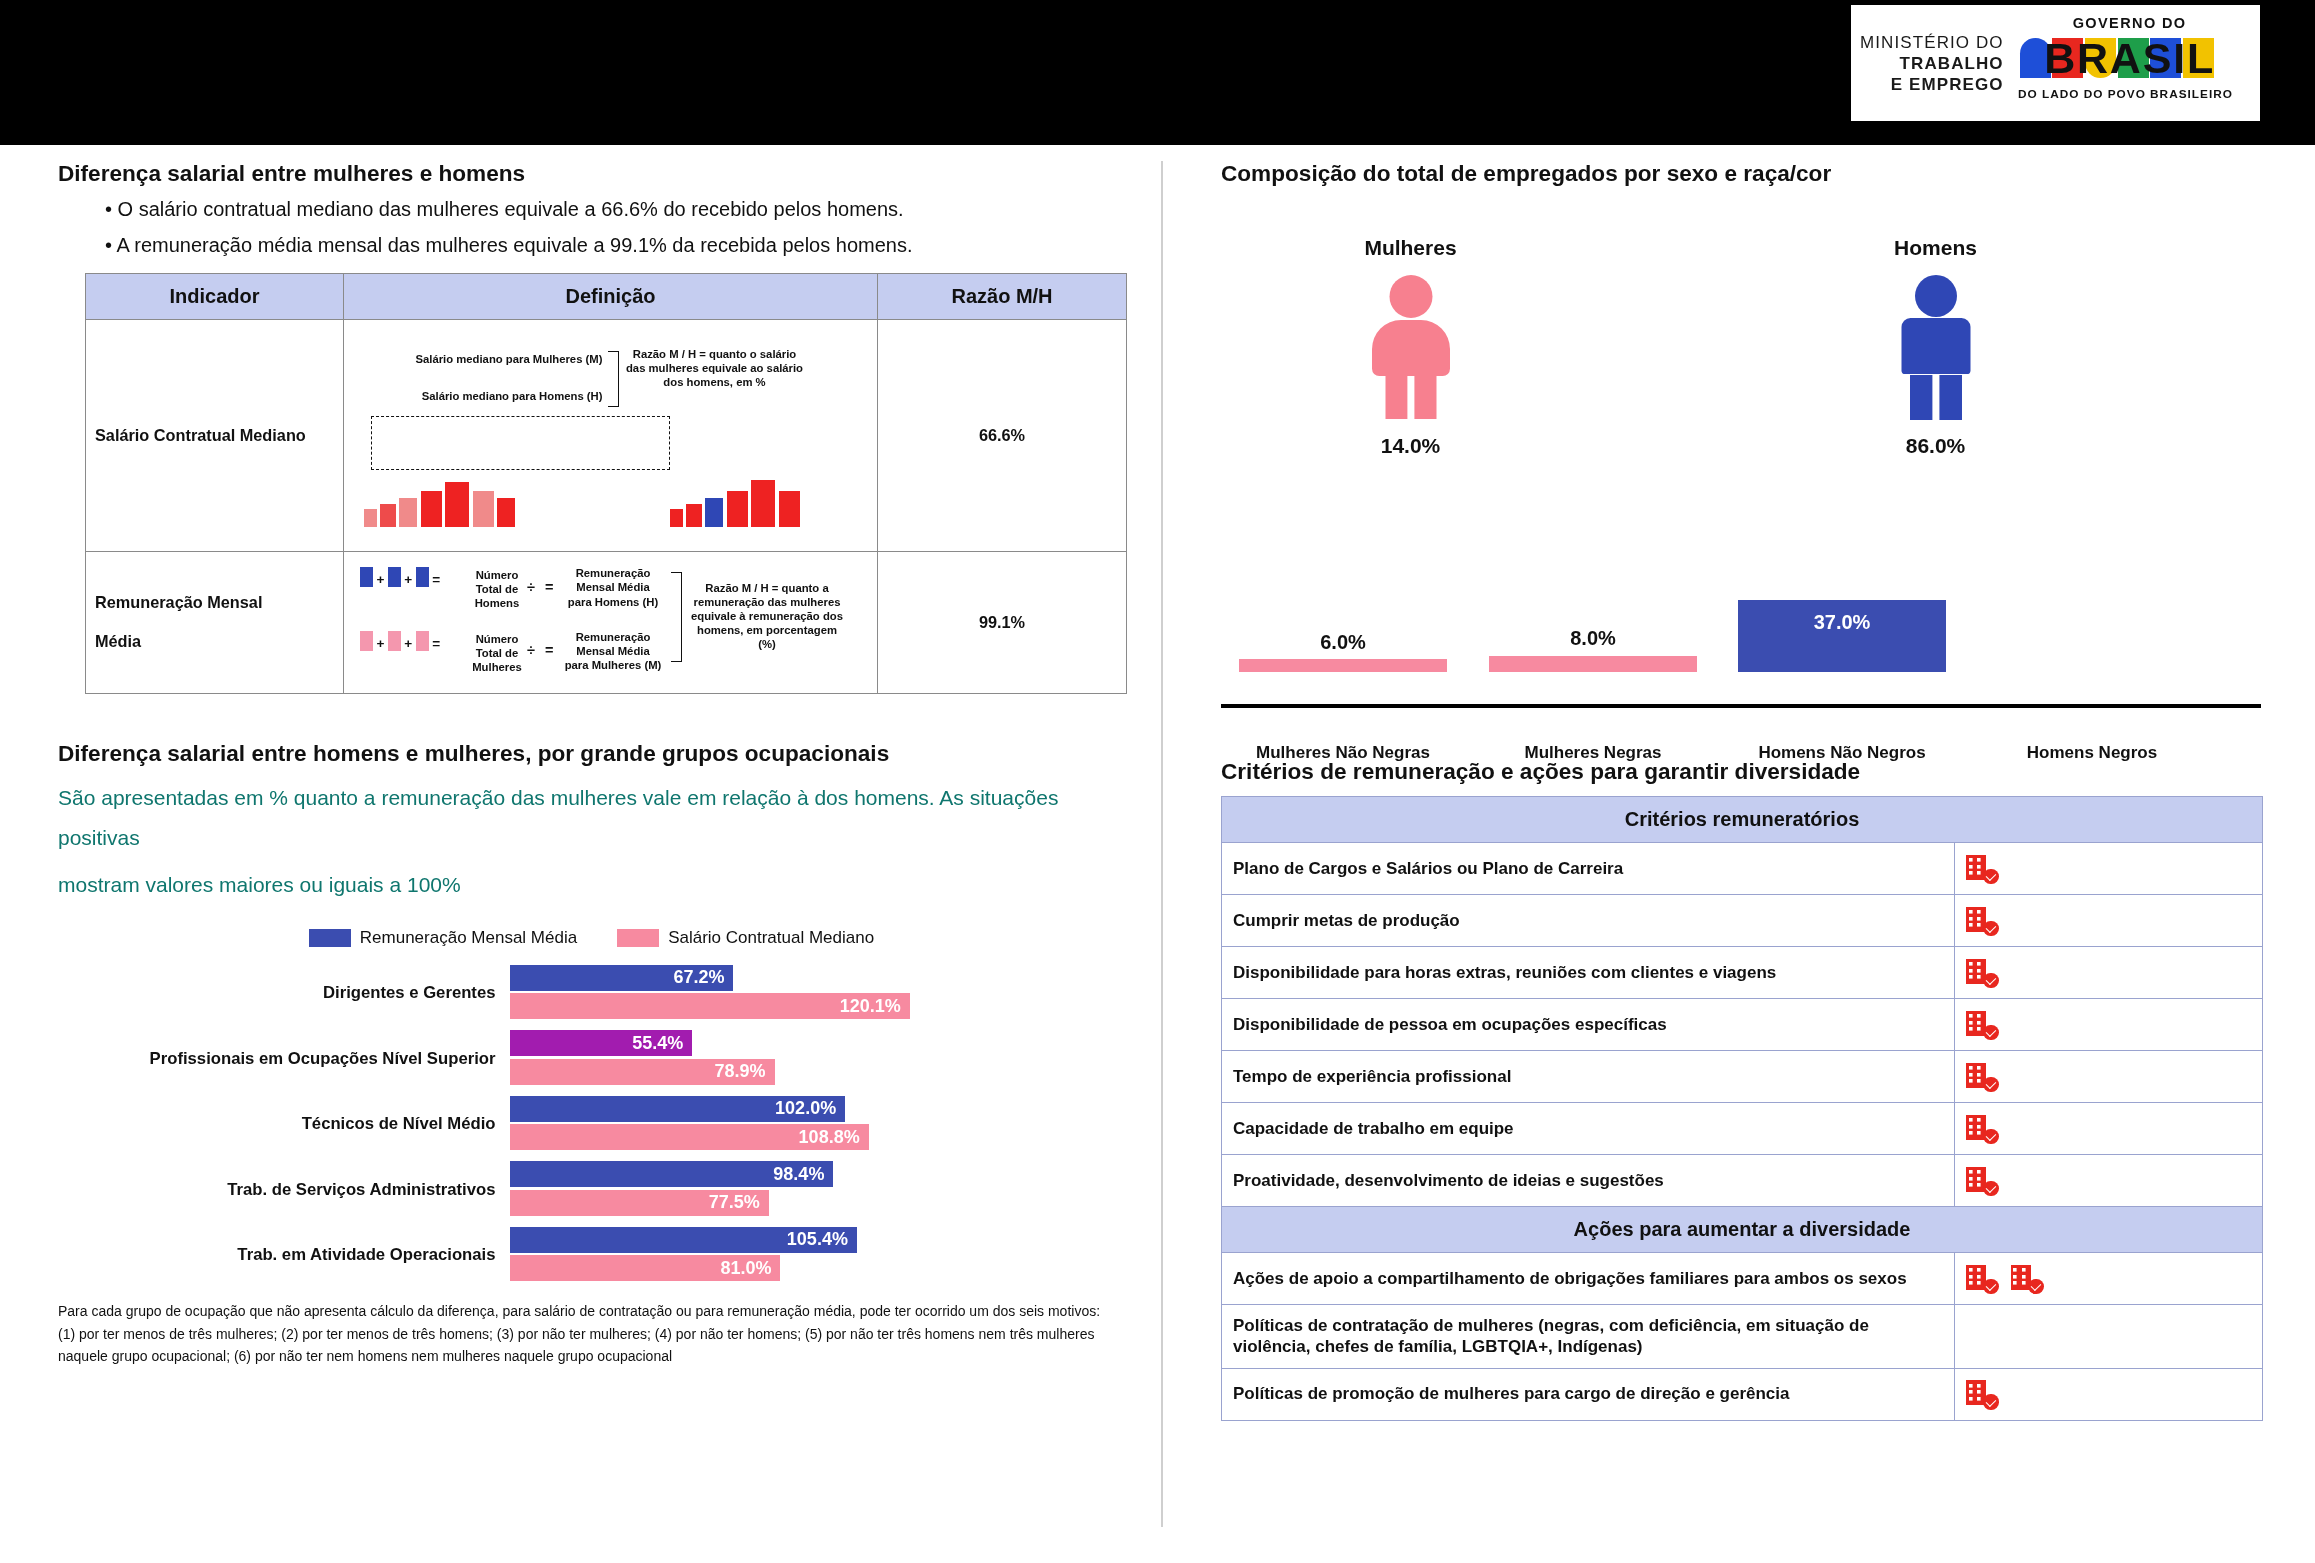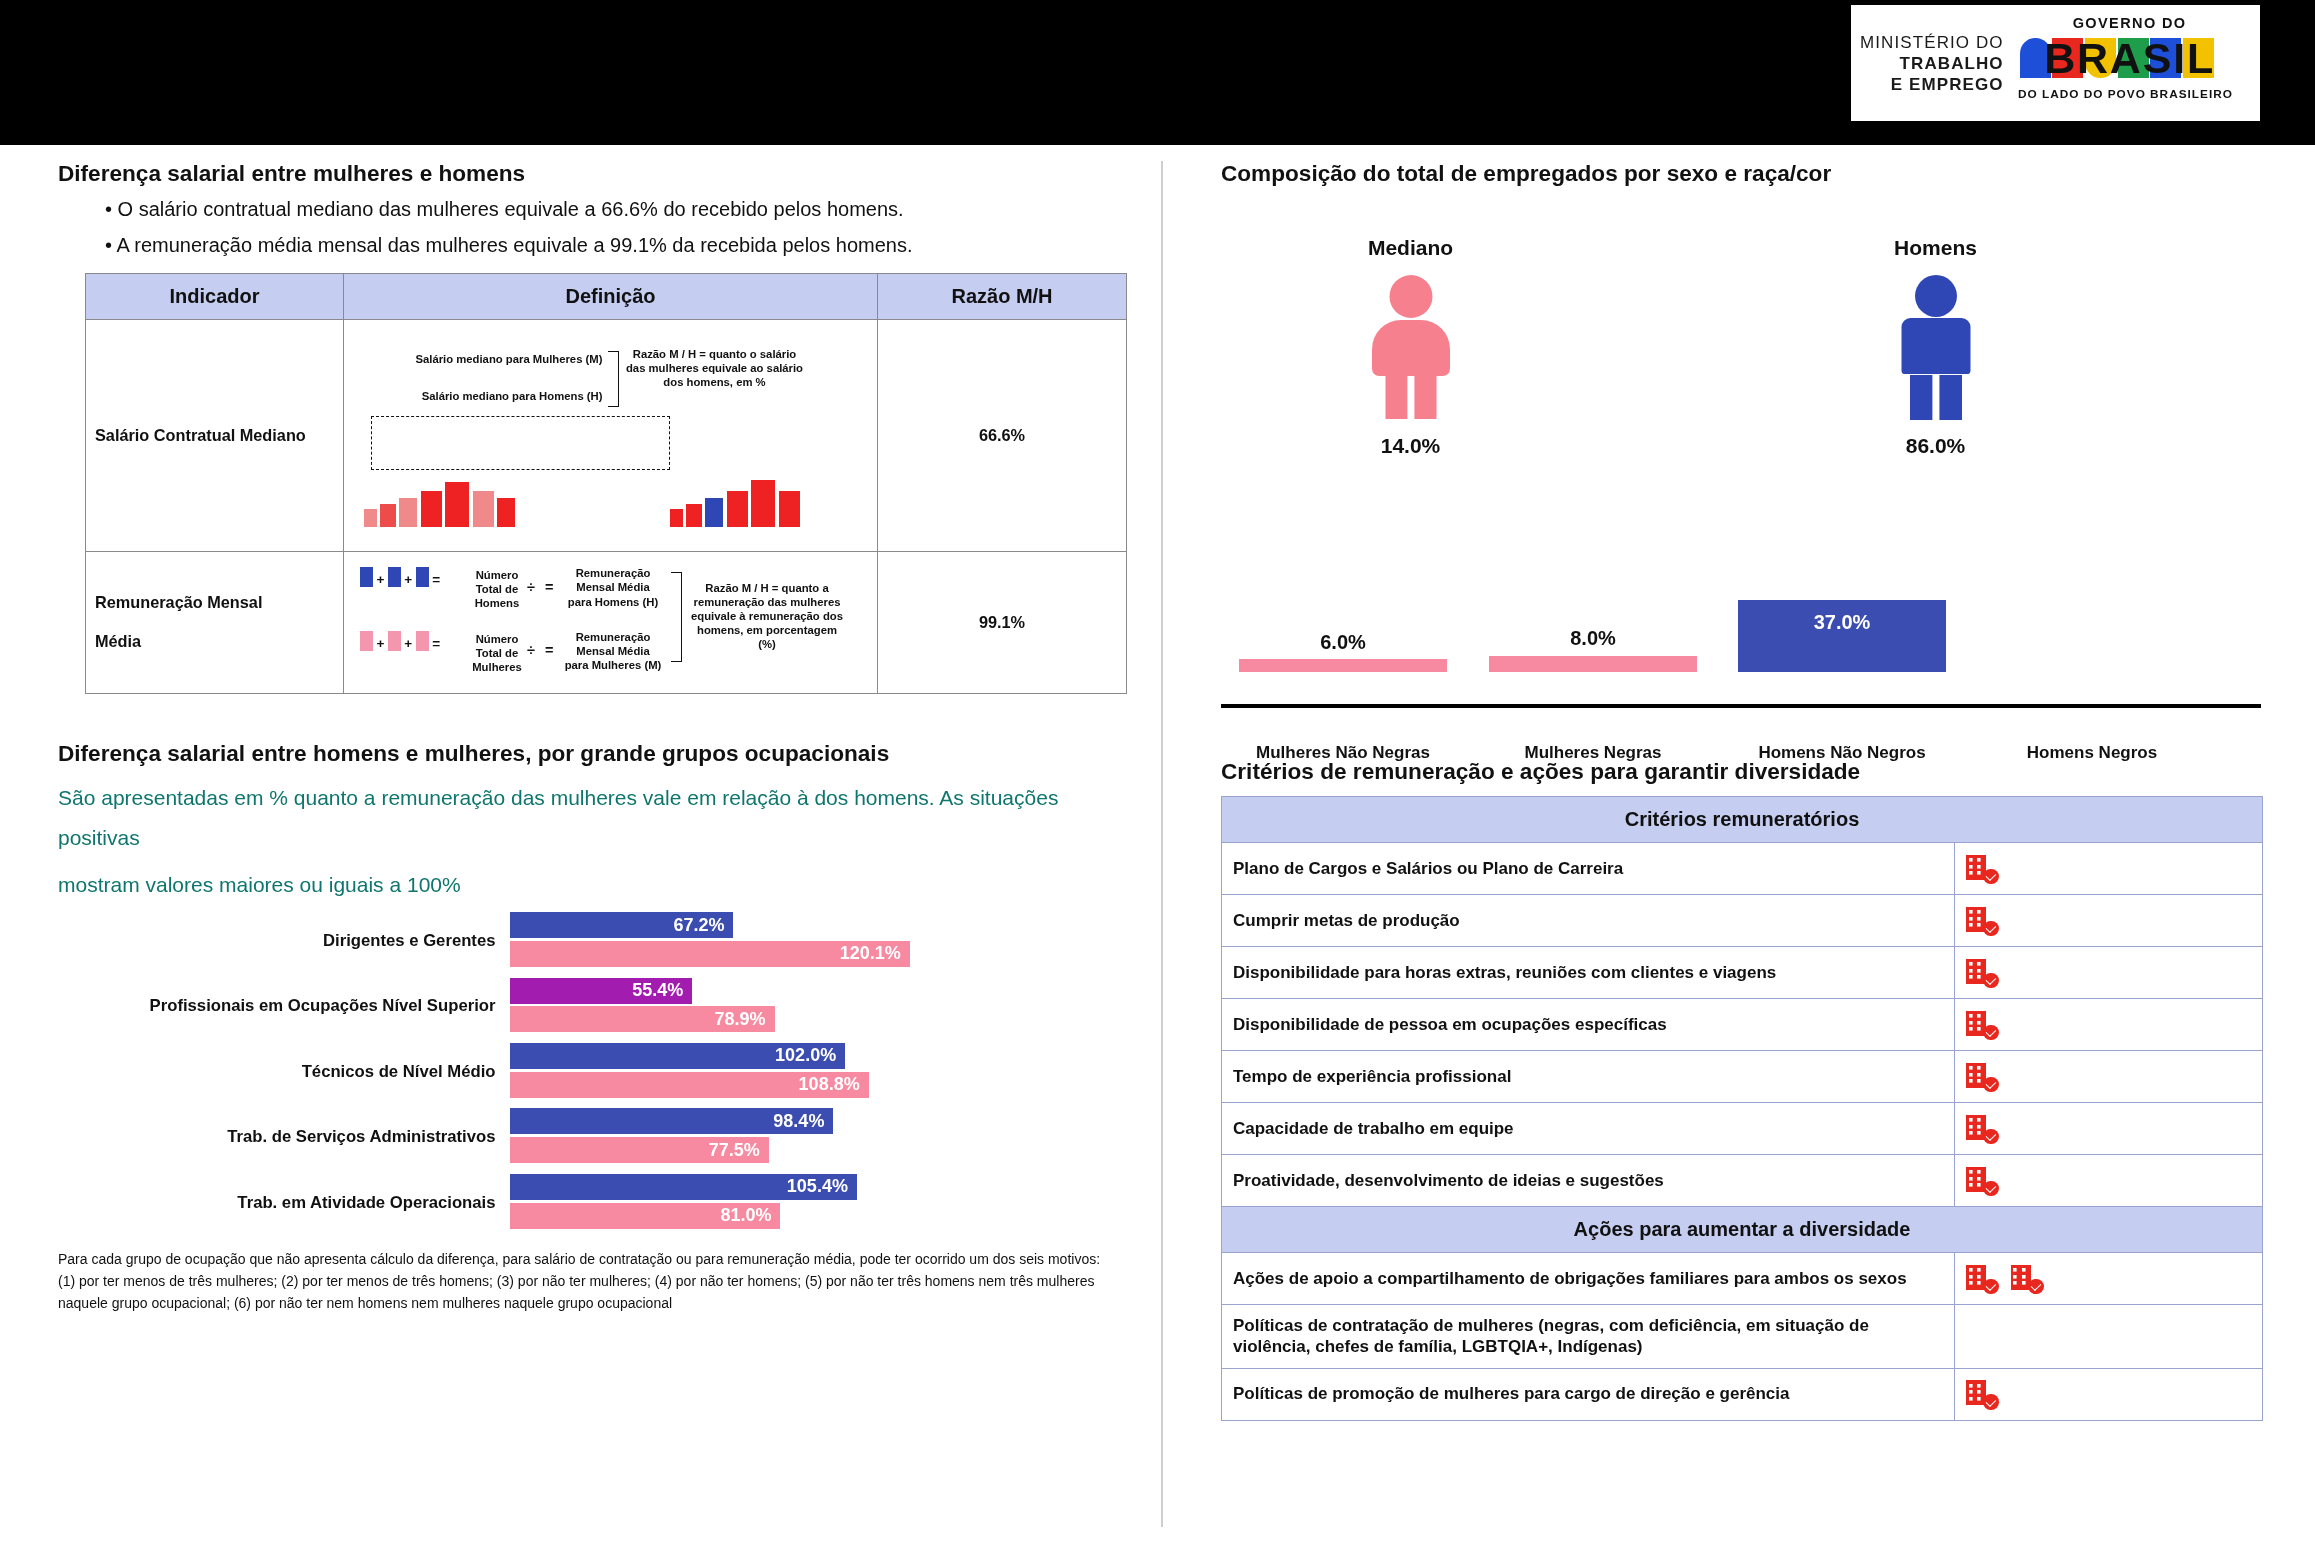"Mediano" div.lbl { text: Mediano -> Mulheres }
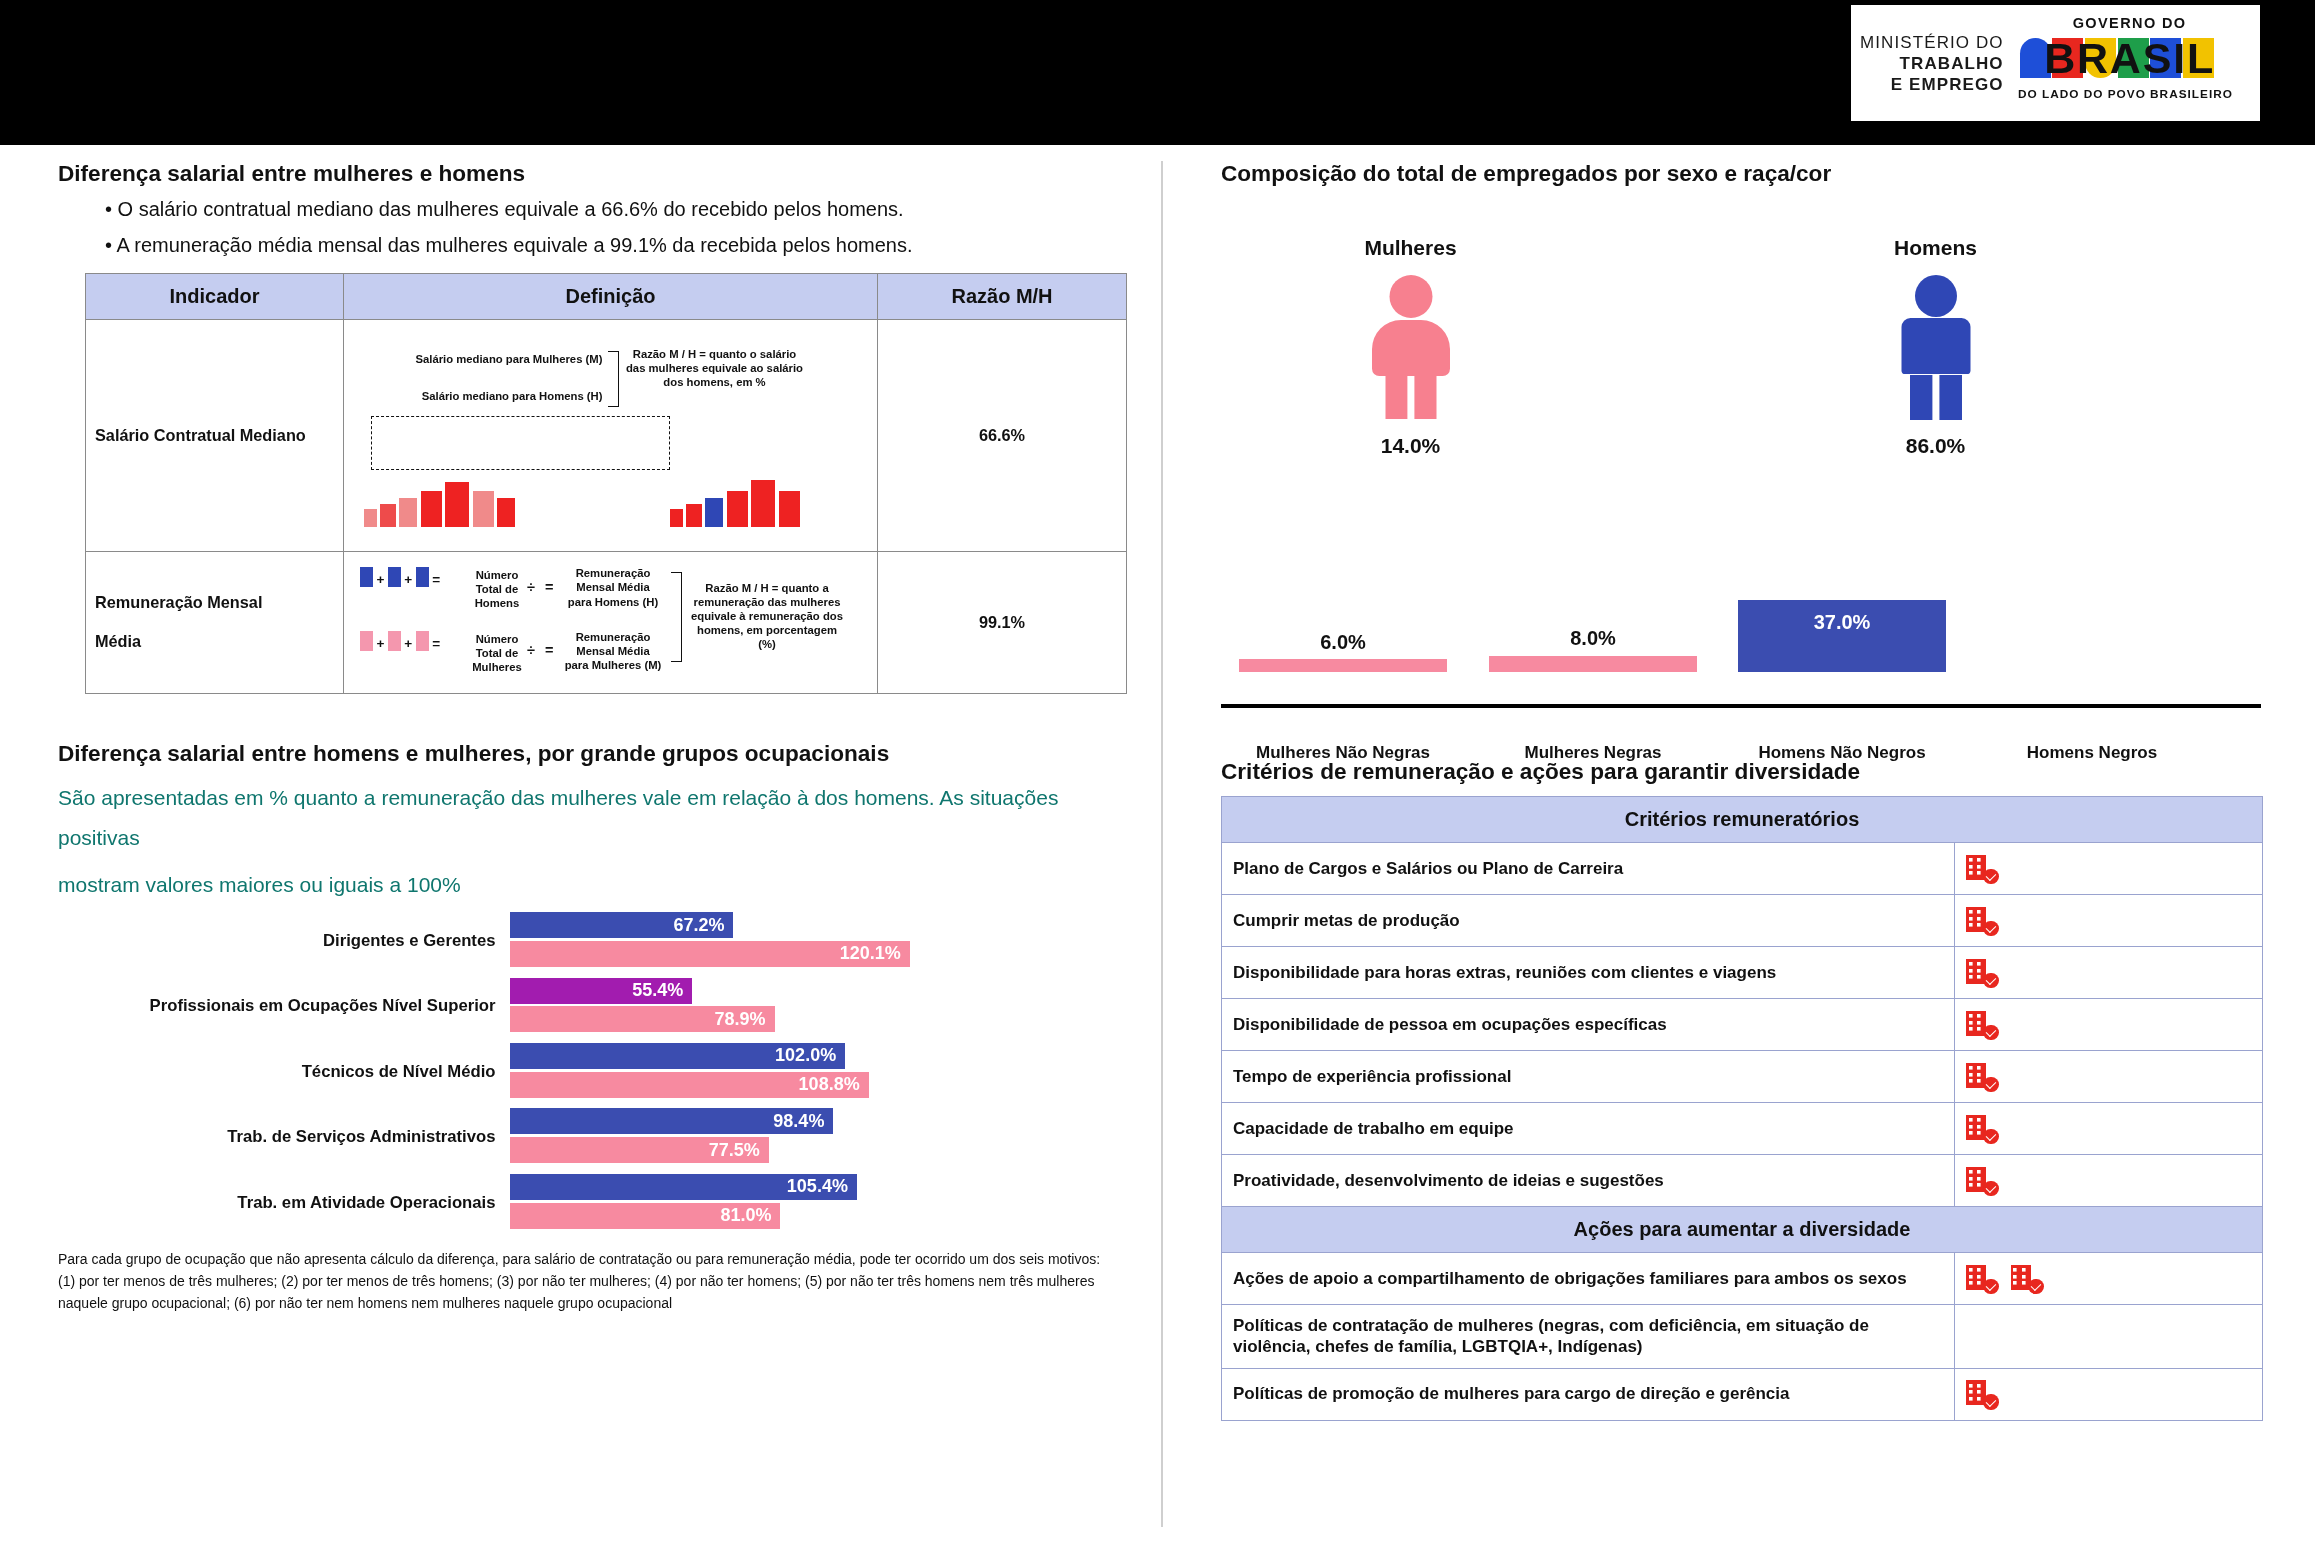"Remuneração Mensal Média" div.legend { html: none -> <div> <div> <span></span> <span>Remuneração Mensal Média</span> </div> <div> <span></span> <span>Salário Contratual Mediano</span> </div> </div> }
